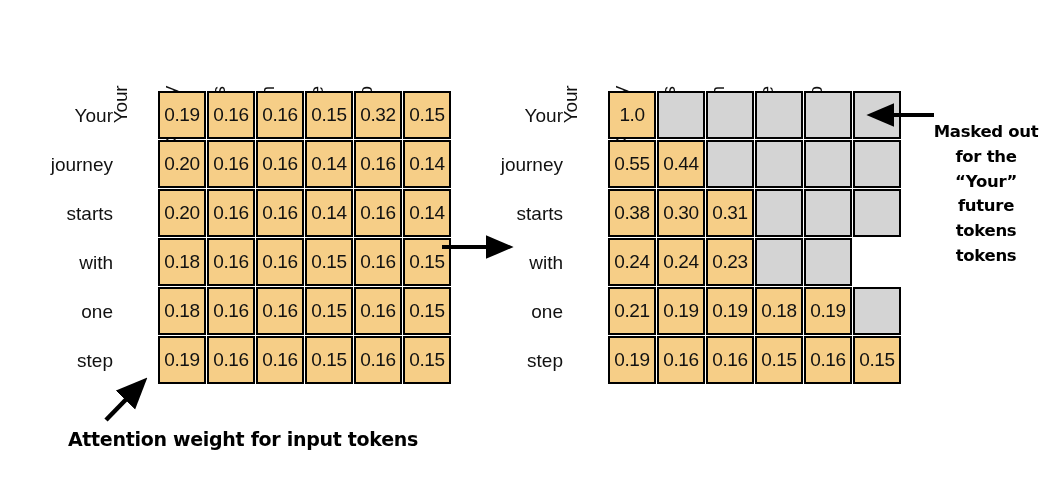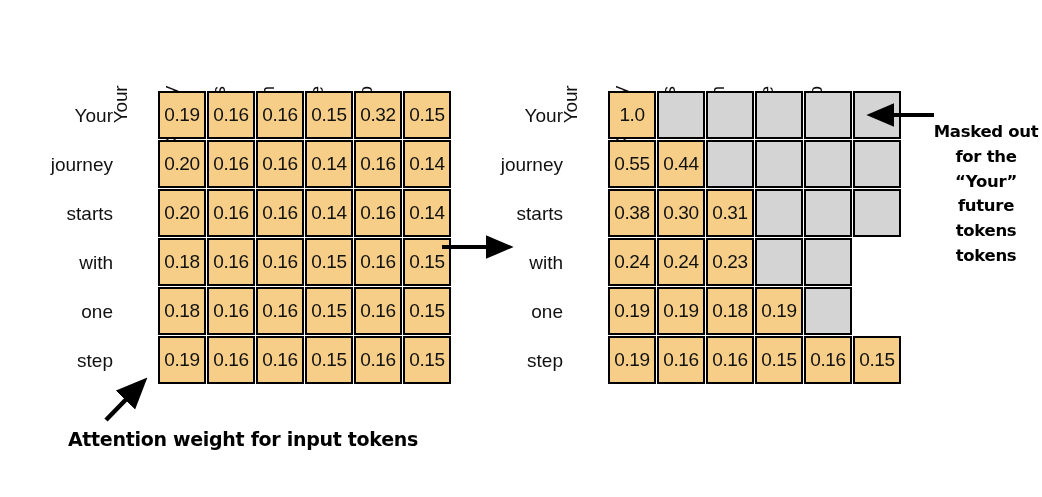"0.21" div.cell { html: none -> <div>0.21</div> }
